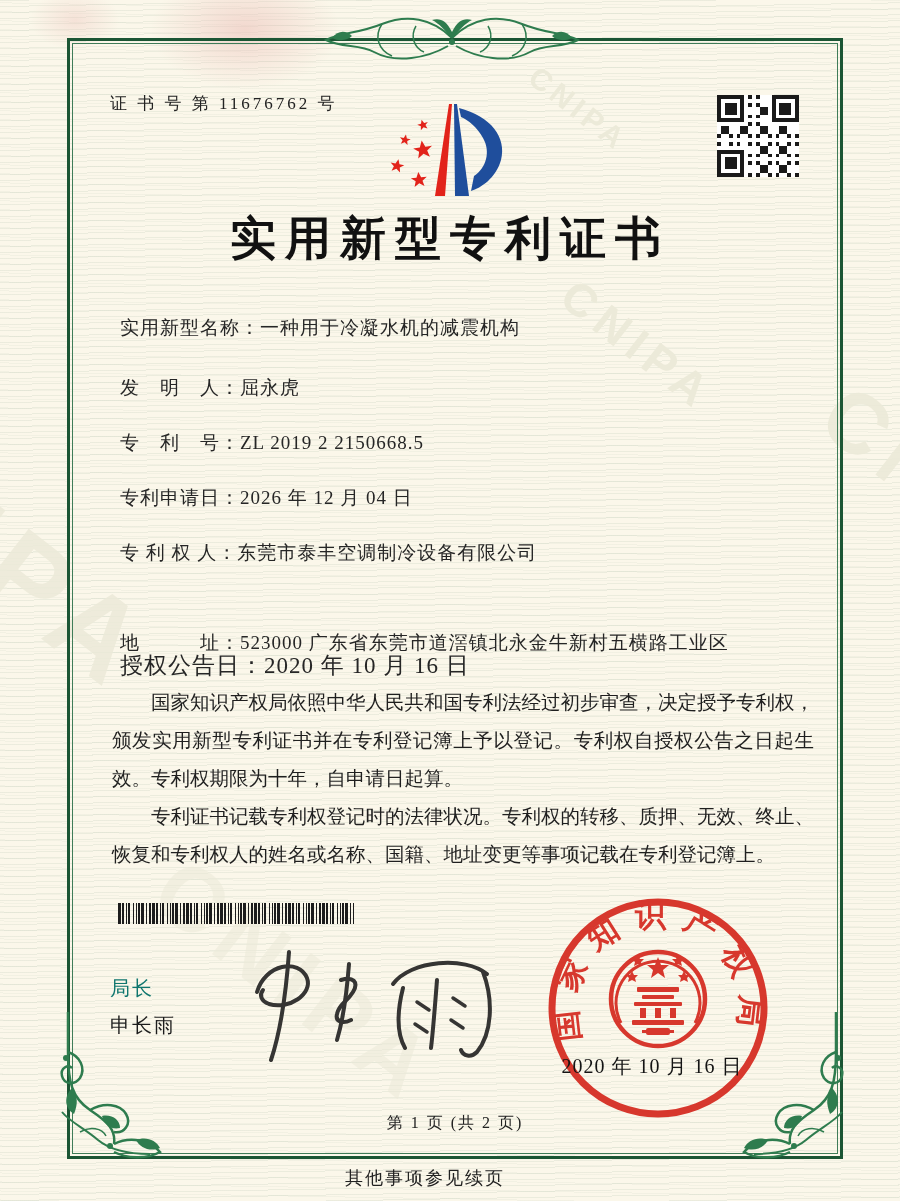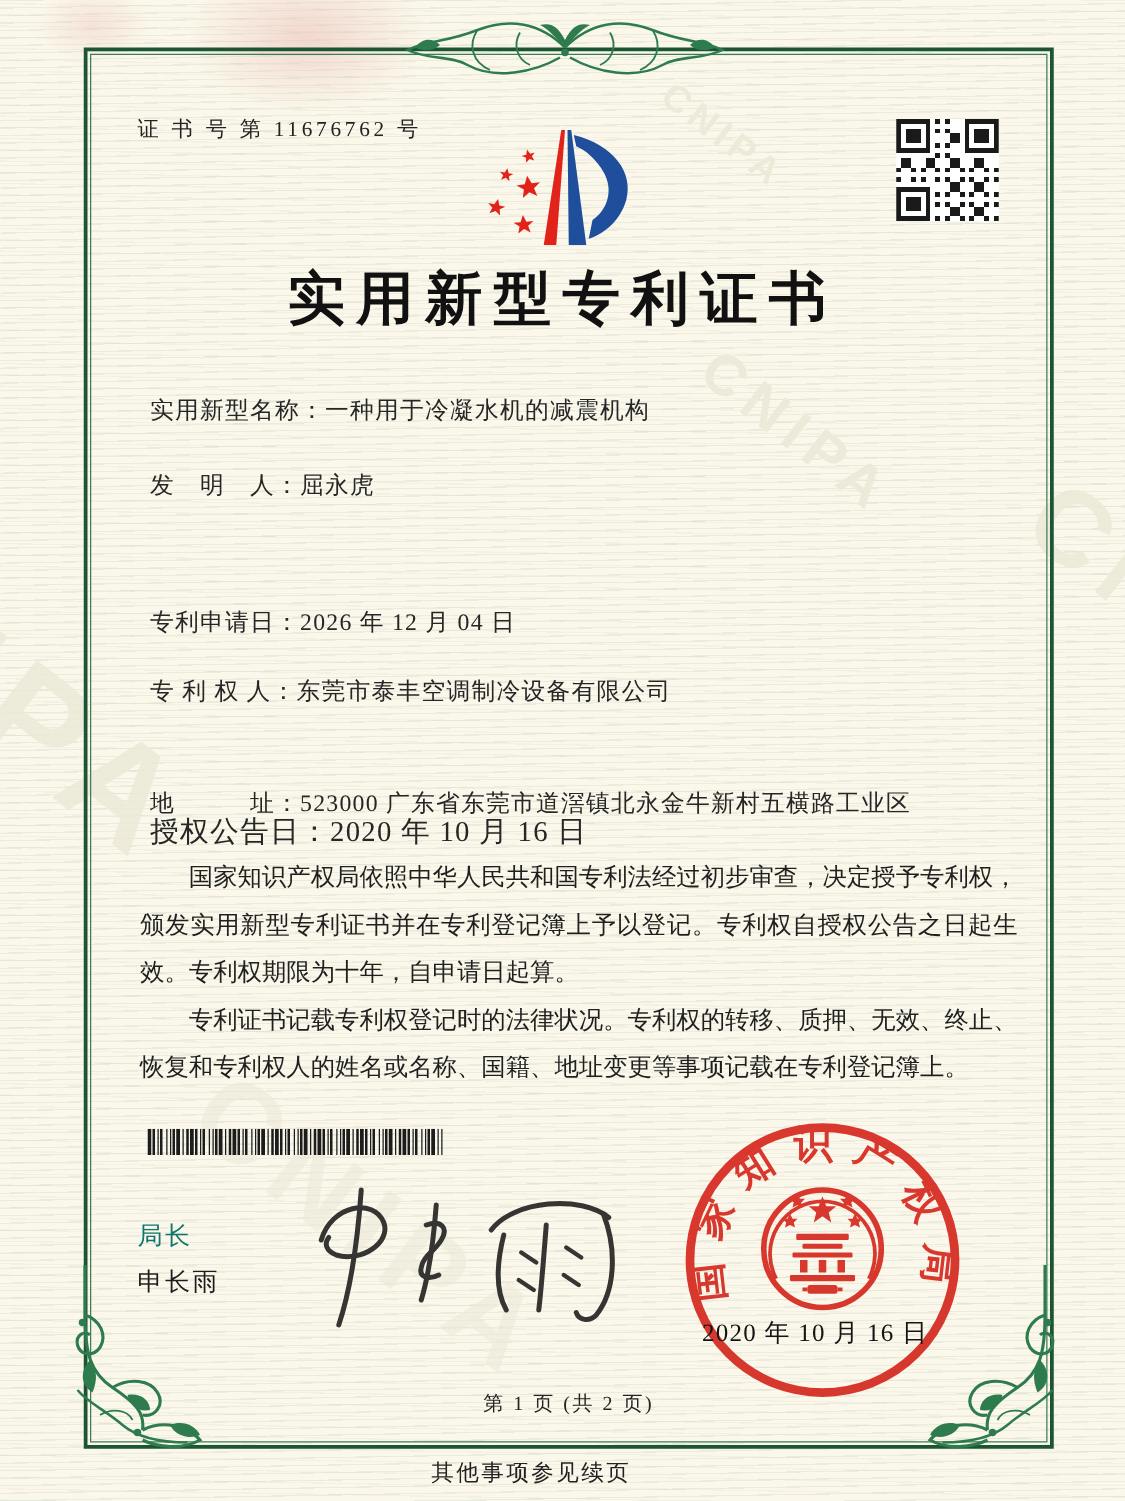"专 利 号：ZL 2019 2" div.abs { html: none -> <div> <span>专 利 号：</span><span>ZL 2019 2 2150668.5</span> </div> }
